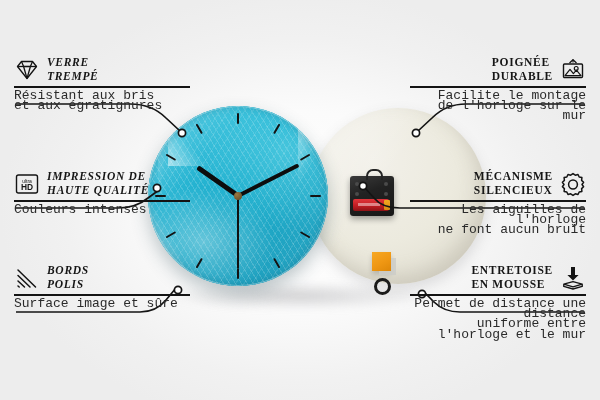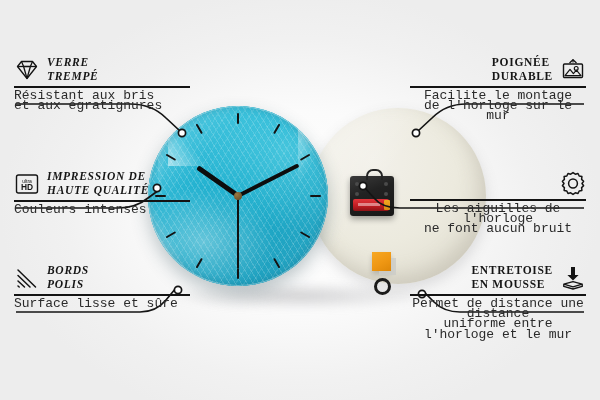"Facilite le montage" .feat.right .desc { text-align: center -> right }
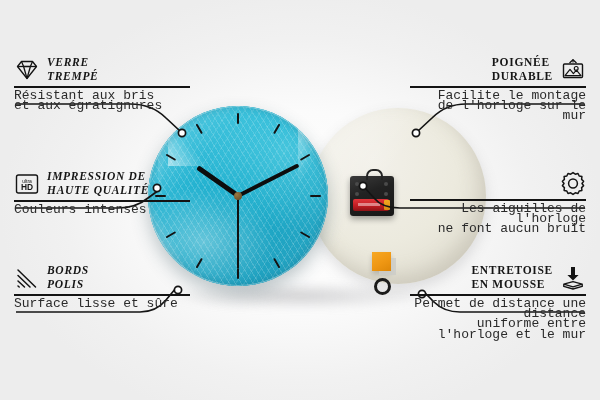"MÉCANISME" div.titles { html: none -> <div> <div>MÉCANISME</div> <div>SILENCIEUX</div> </div> }
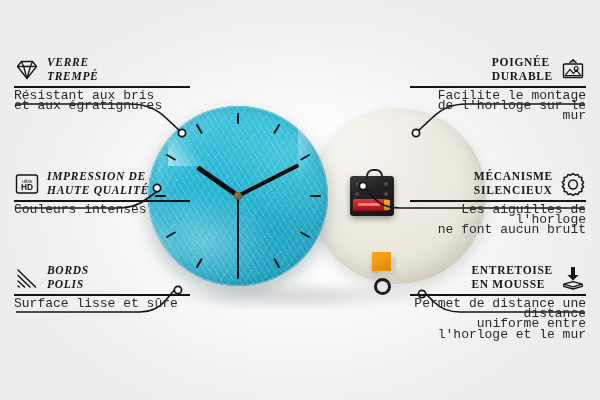"Surface lisse et sûre" div { text: lisse -> image }
